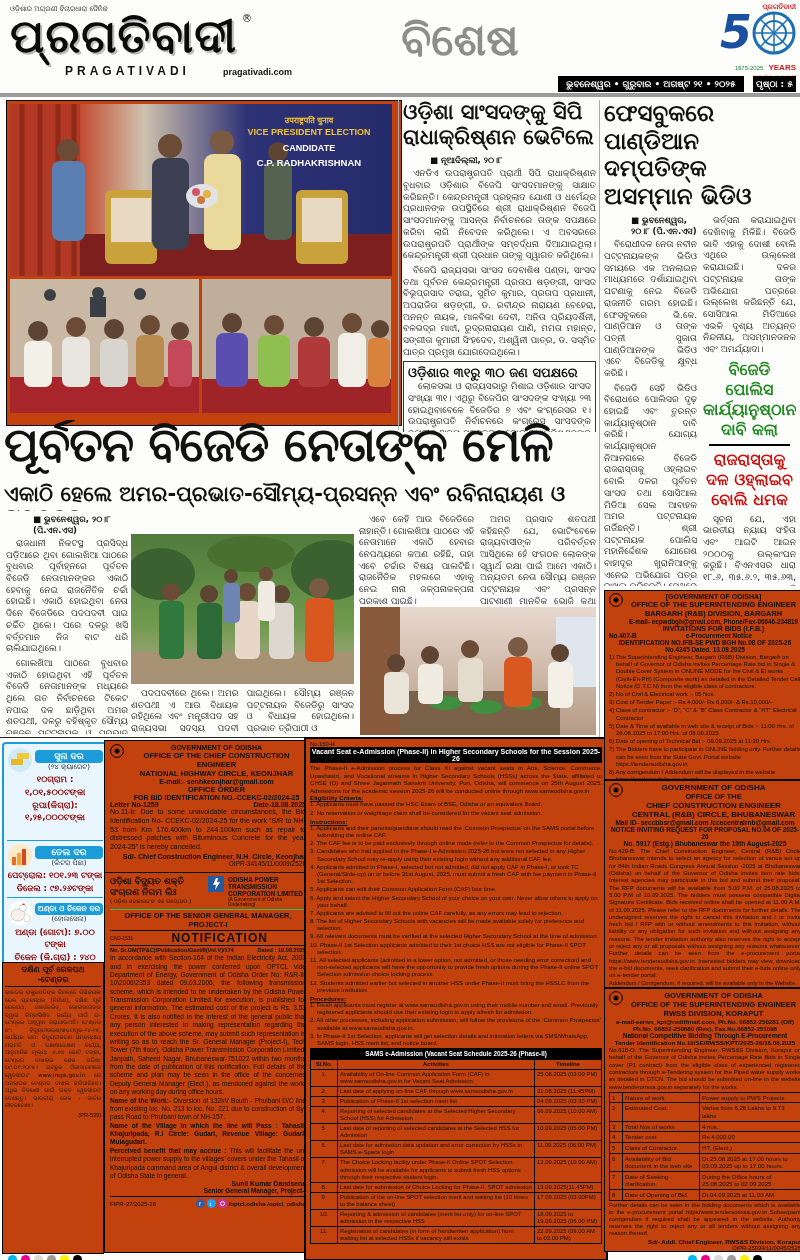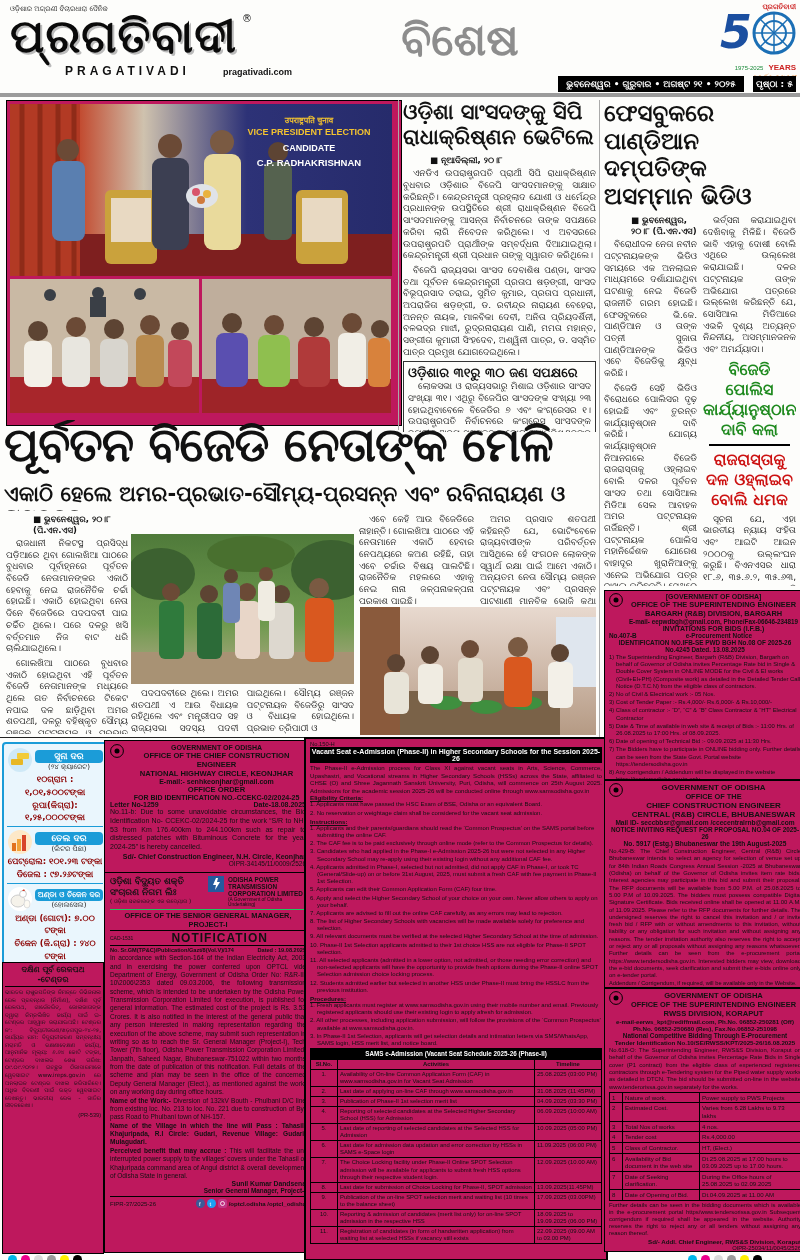"उपराष्ट्रपति चुनाव" .box { background: #be185d -> #c2410c }
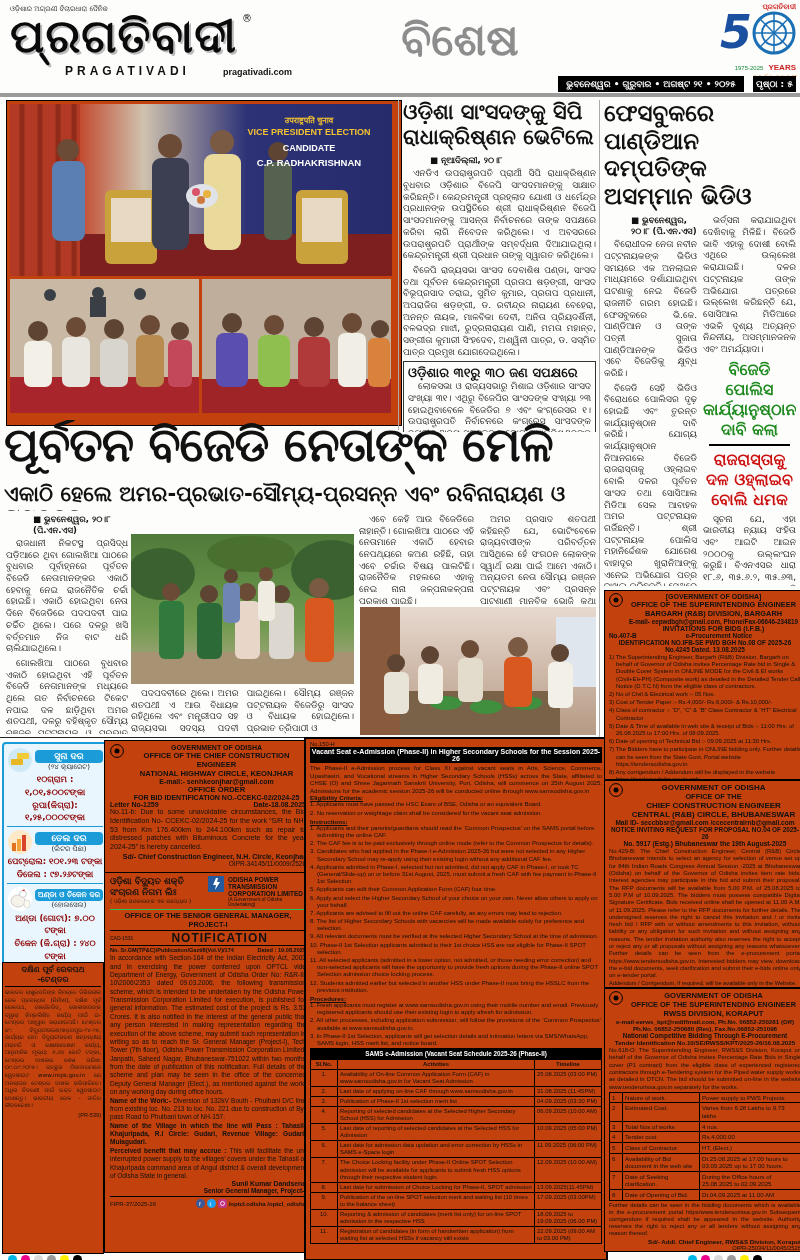"ରୂପା(କିଗ୍ରା): ୧,୨୫,୦୦୦ଟଙ୍କା" div.rate-val { padding-bottom: 2px -> 16px }
